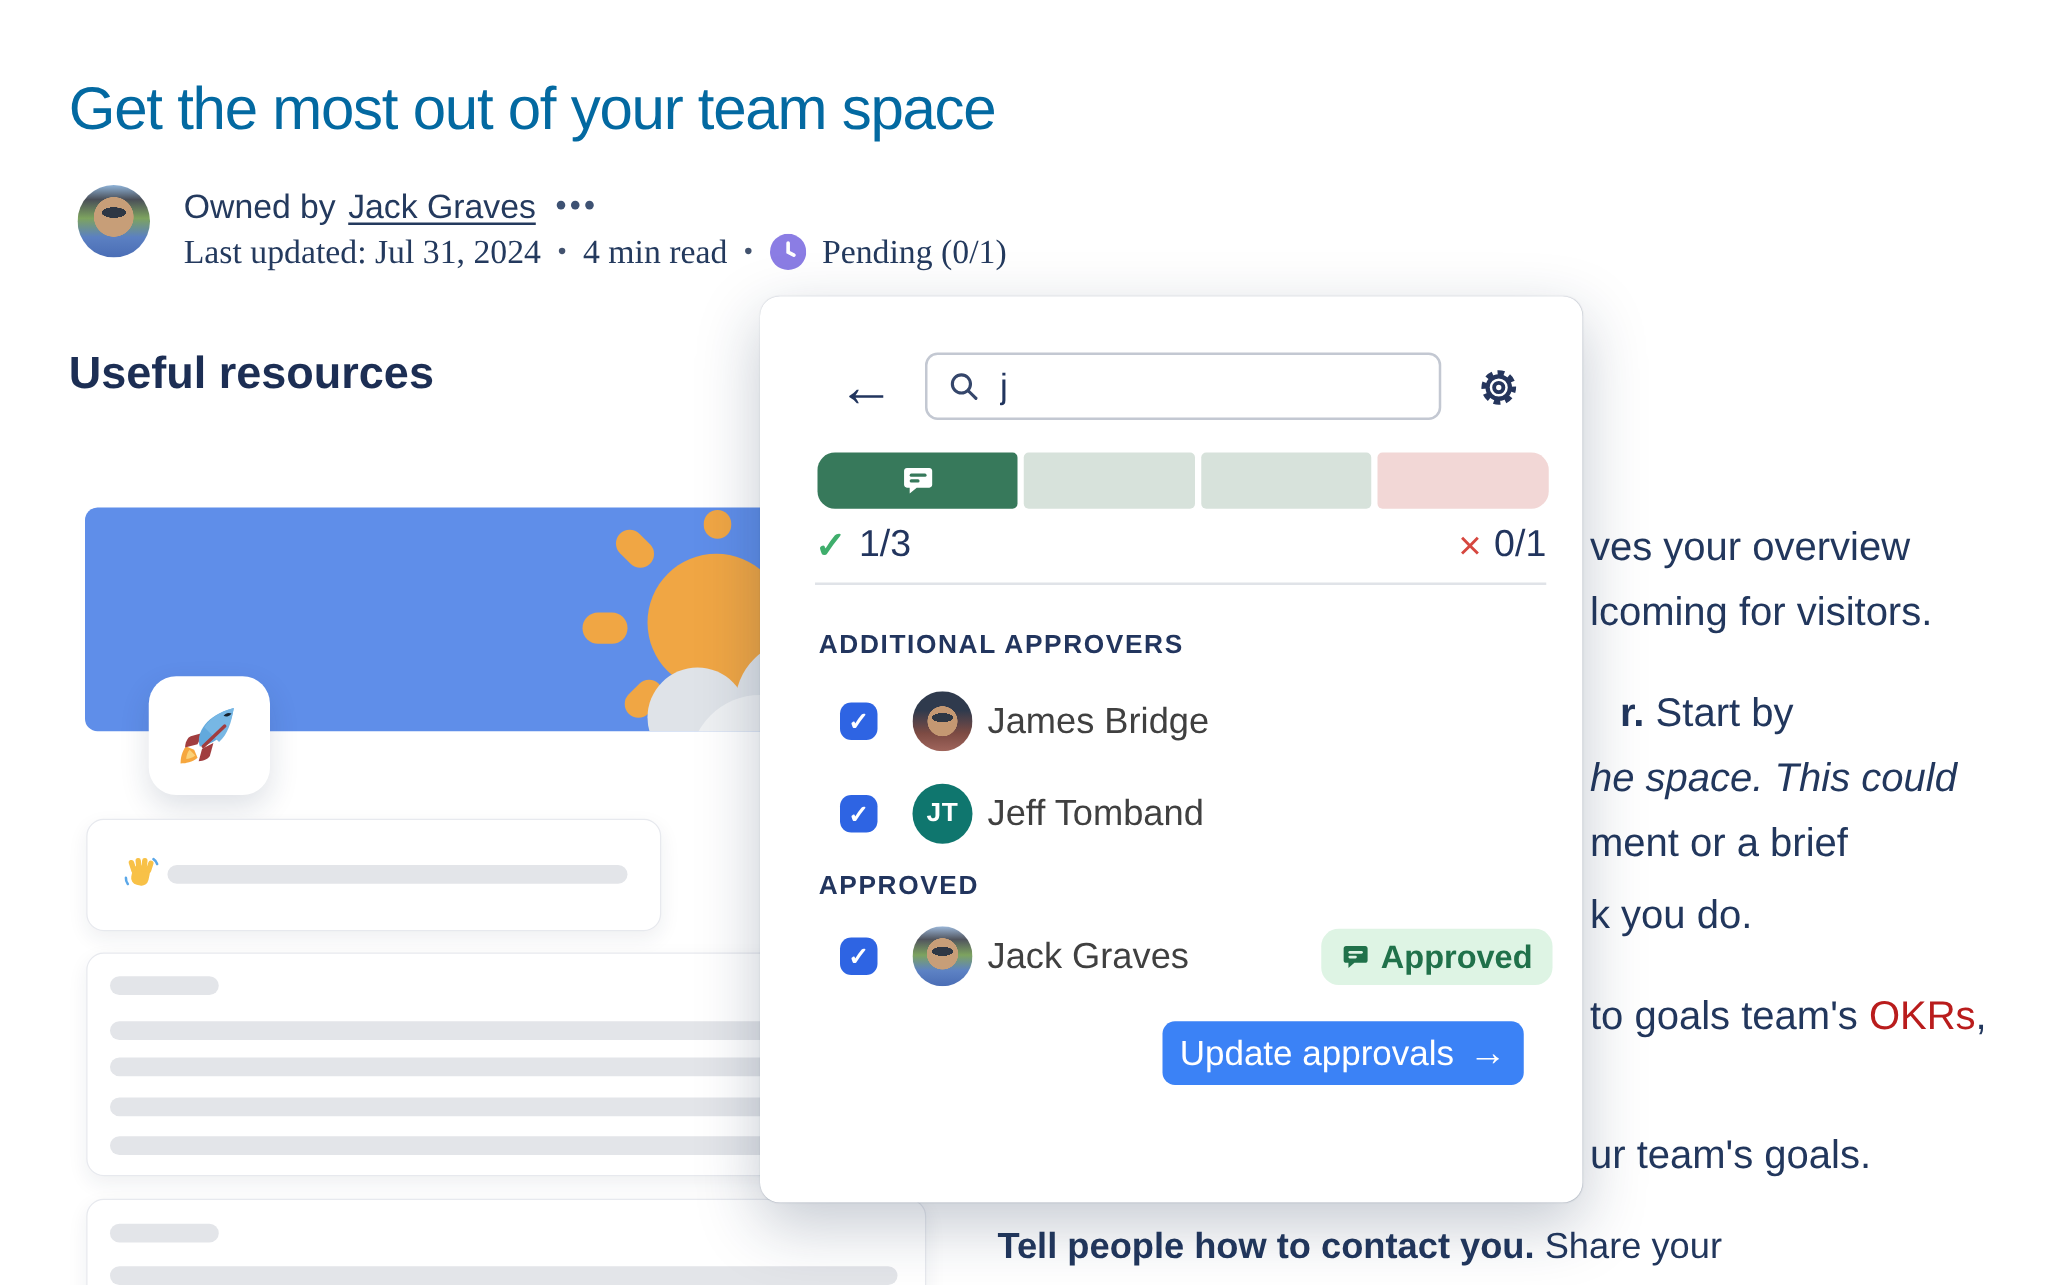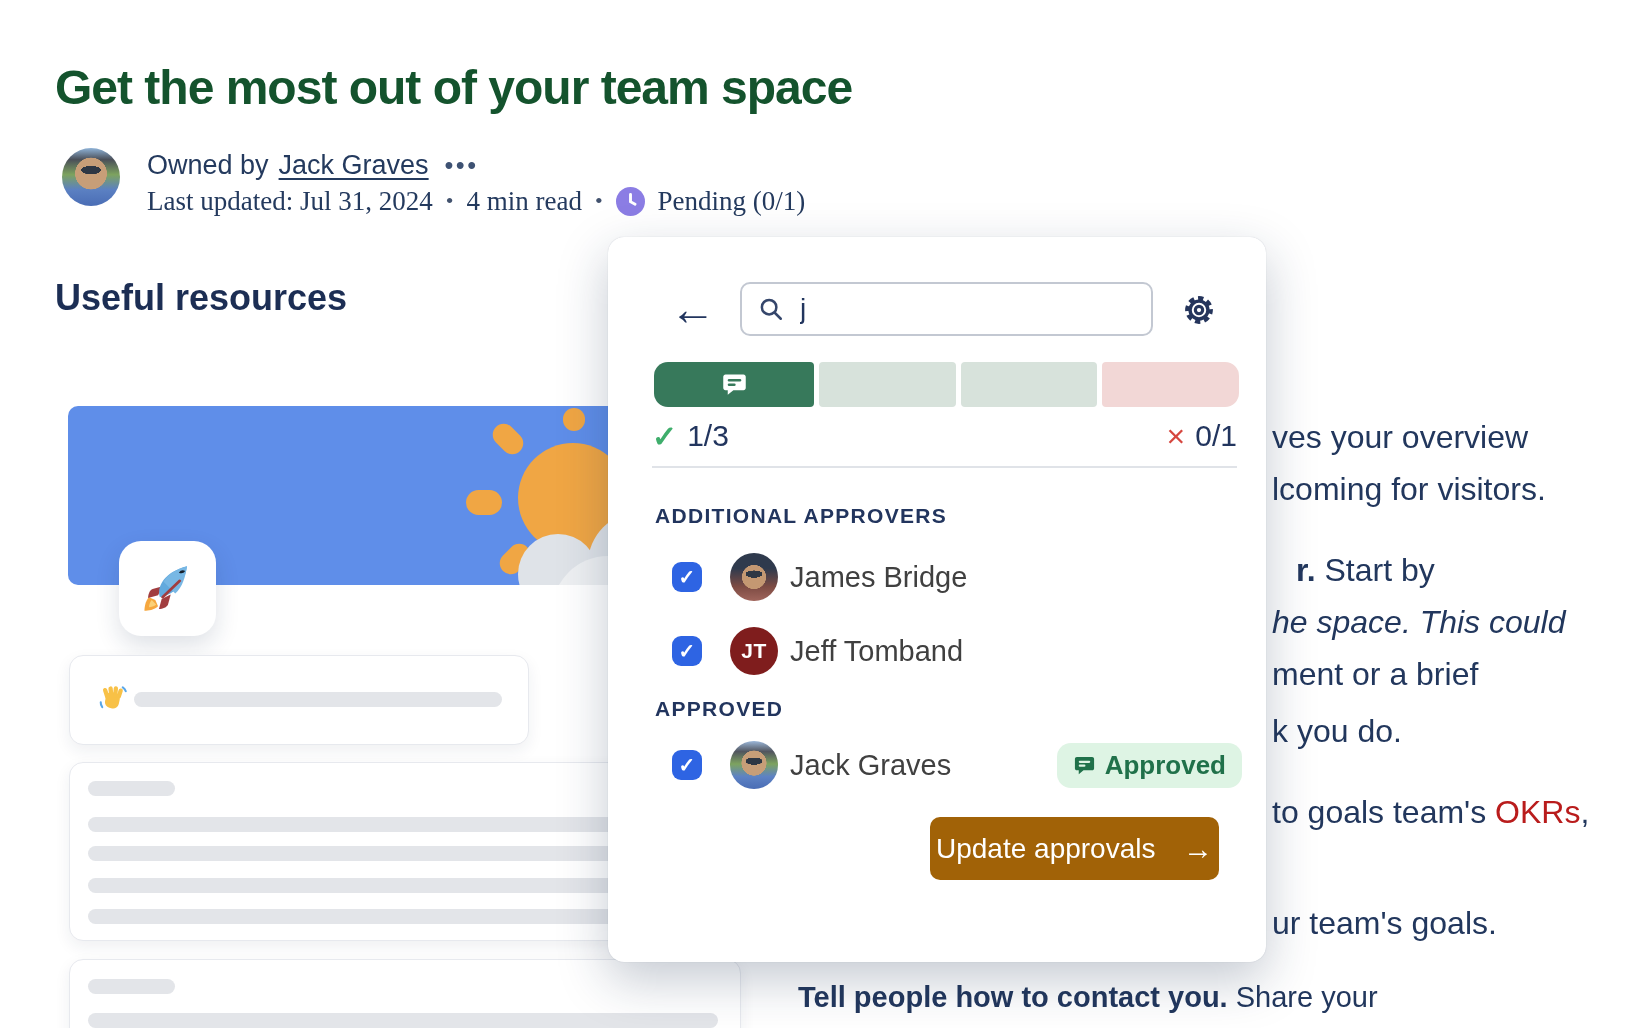"Get the most out of" .page-title { color: #14532d -> #0369a1; font-weight: 700 -> 400 }
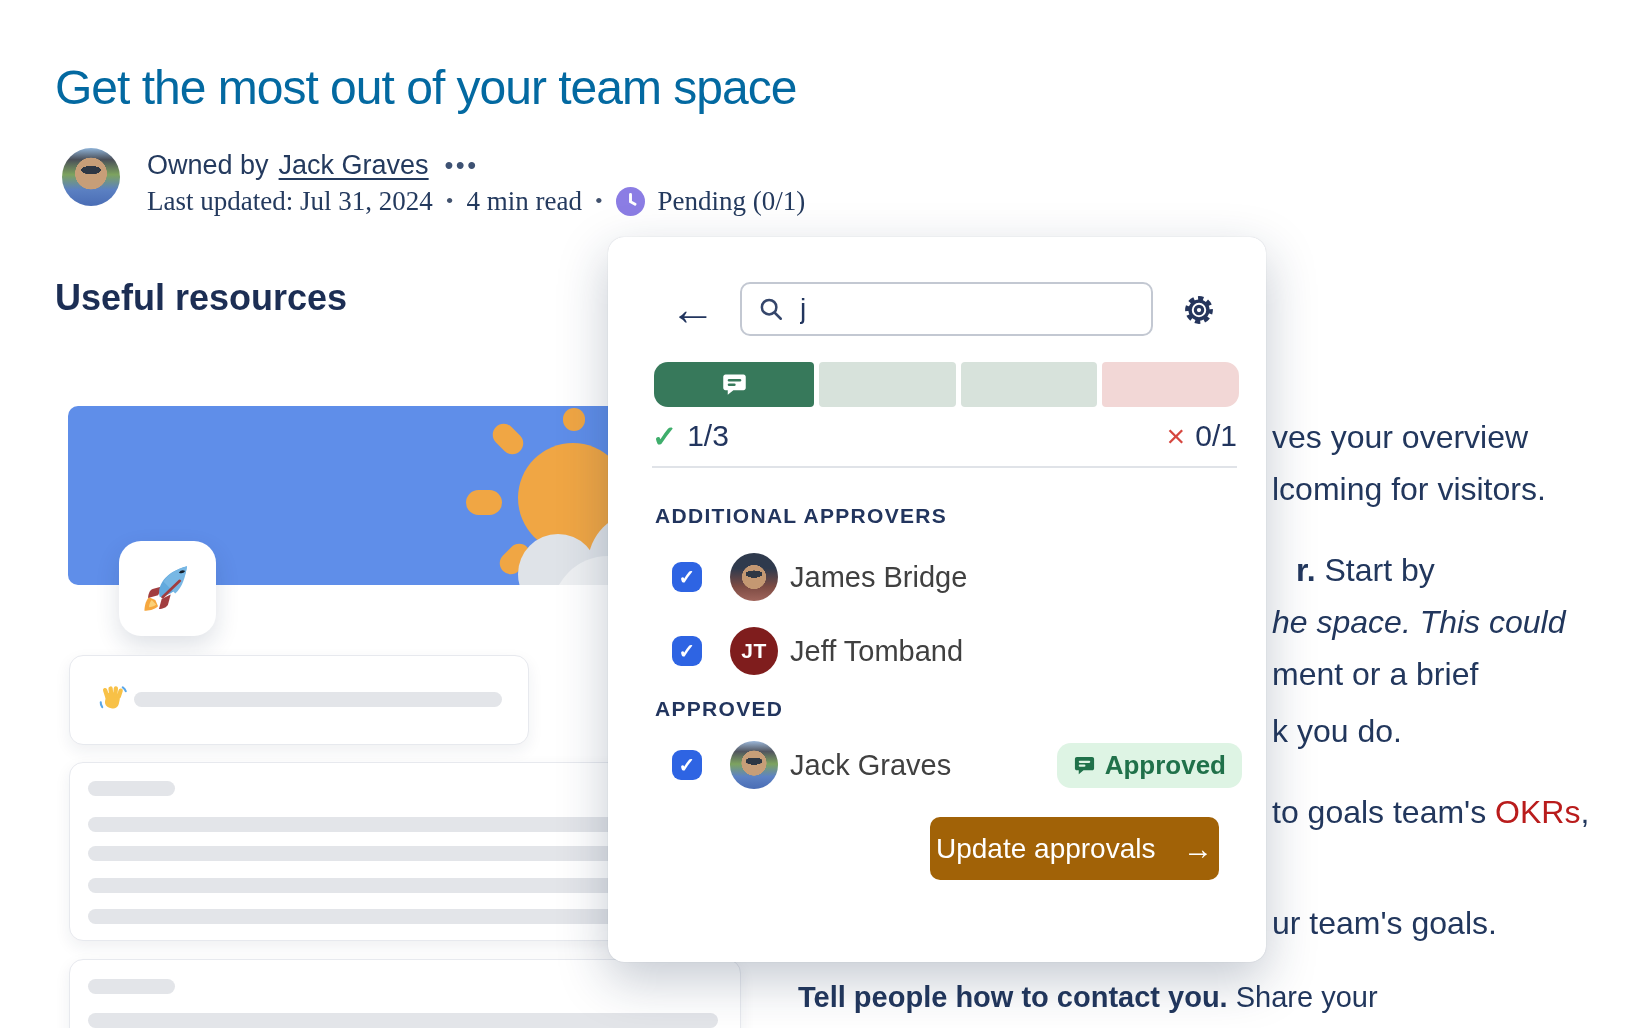"JT" .av-initials { background: #7f1d1d -> #0f766e }
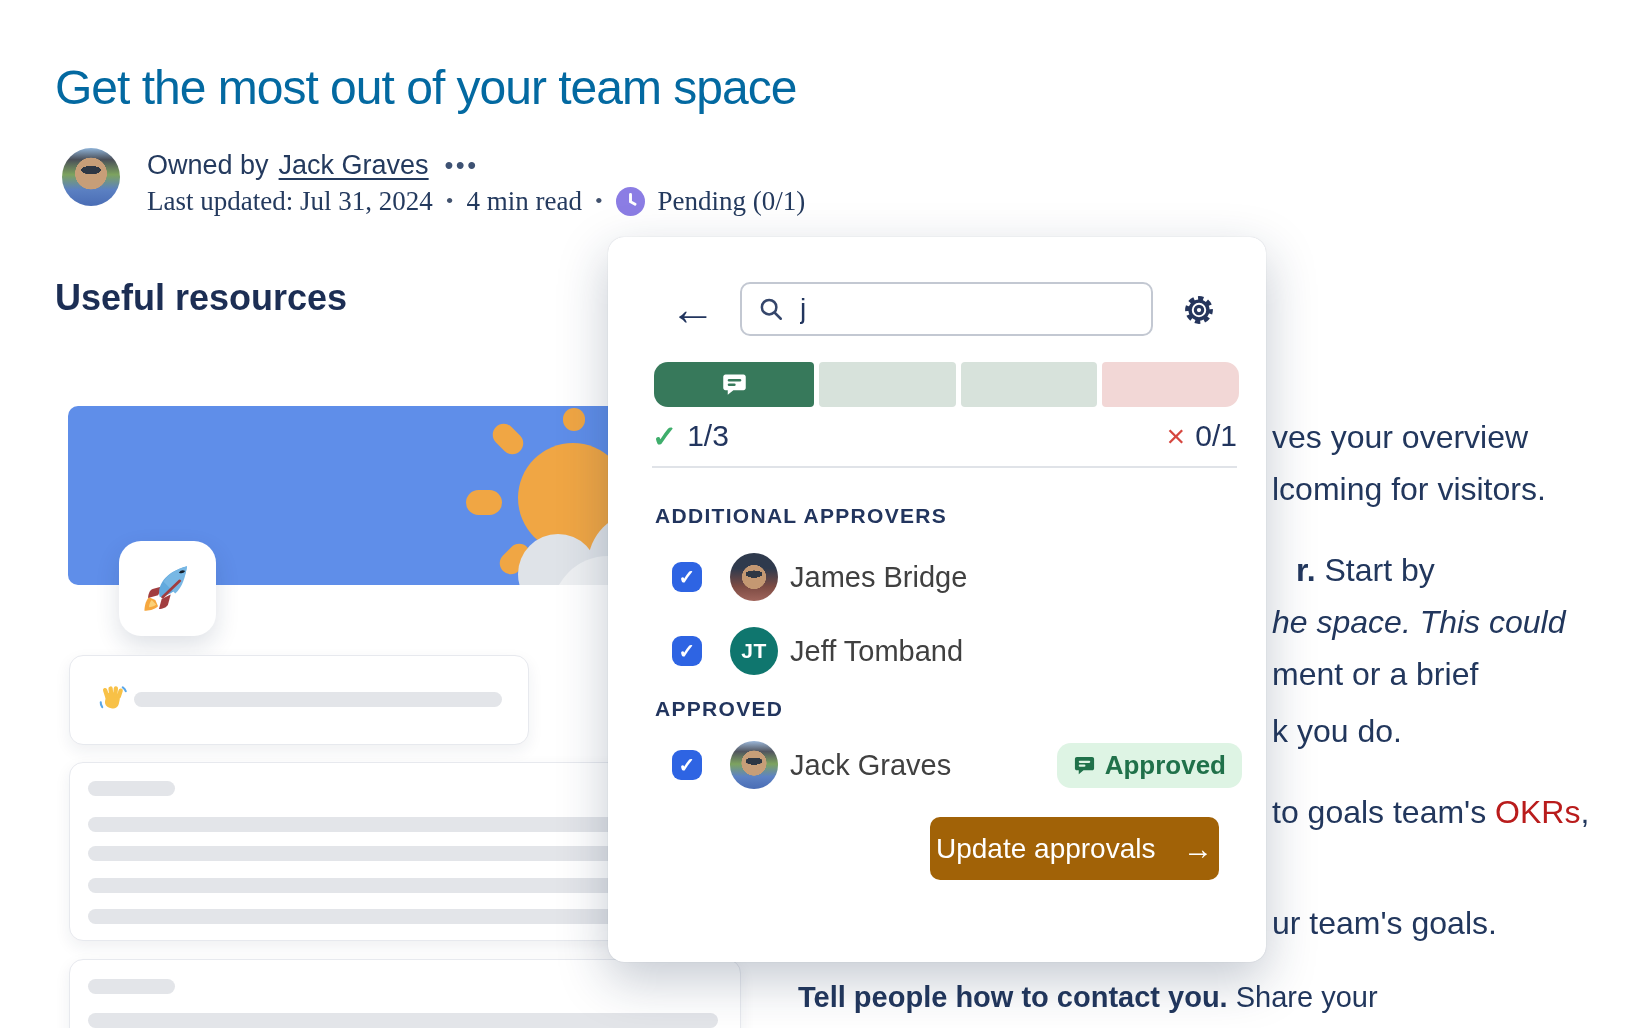"Update approvals" .update-btn { background: #a16207 -> #3b82f6; height: 63px -> 51px; justify-content: space-between -> center }
